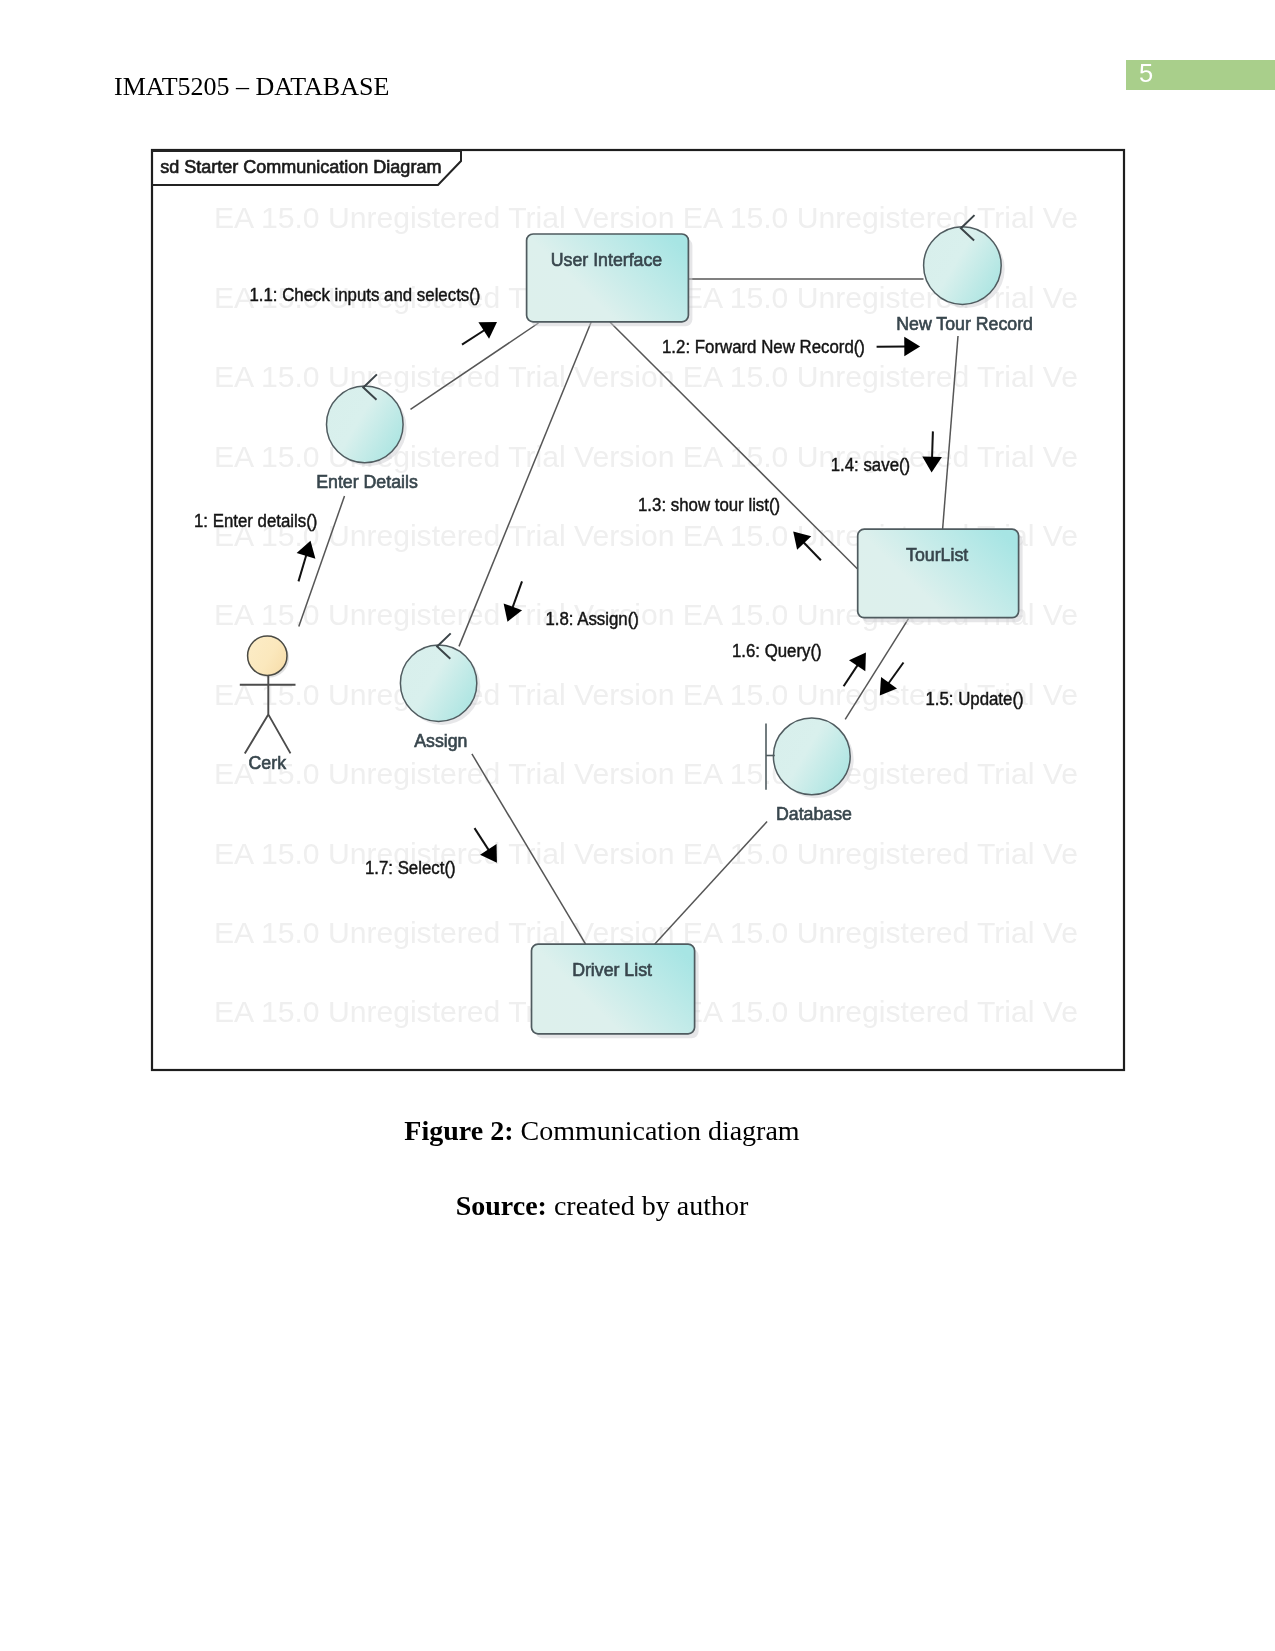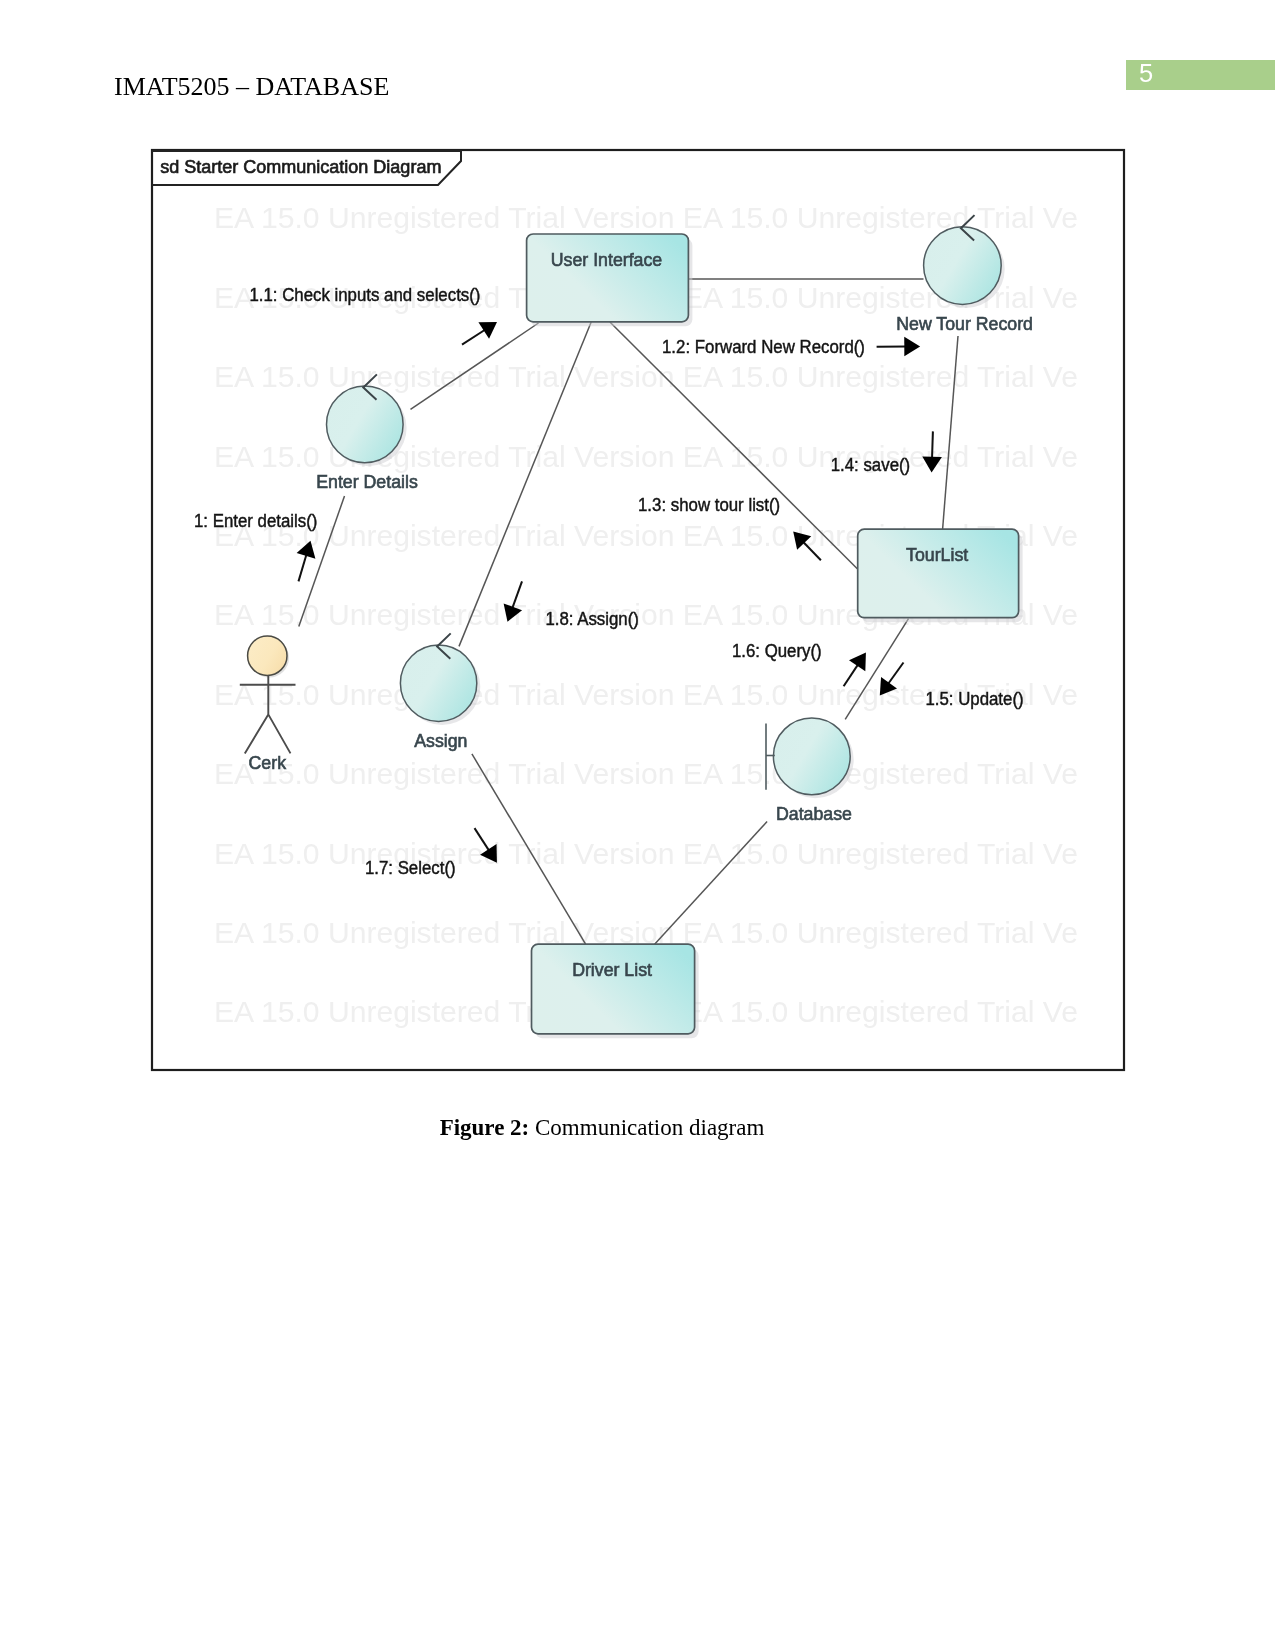"Figure 2: Communication diagram" .caption { font-size: 23px -> 28px }
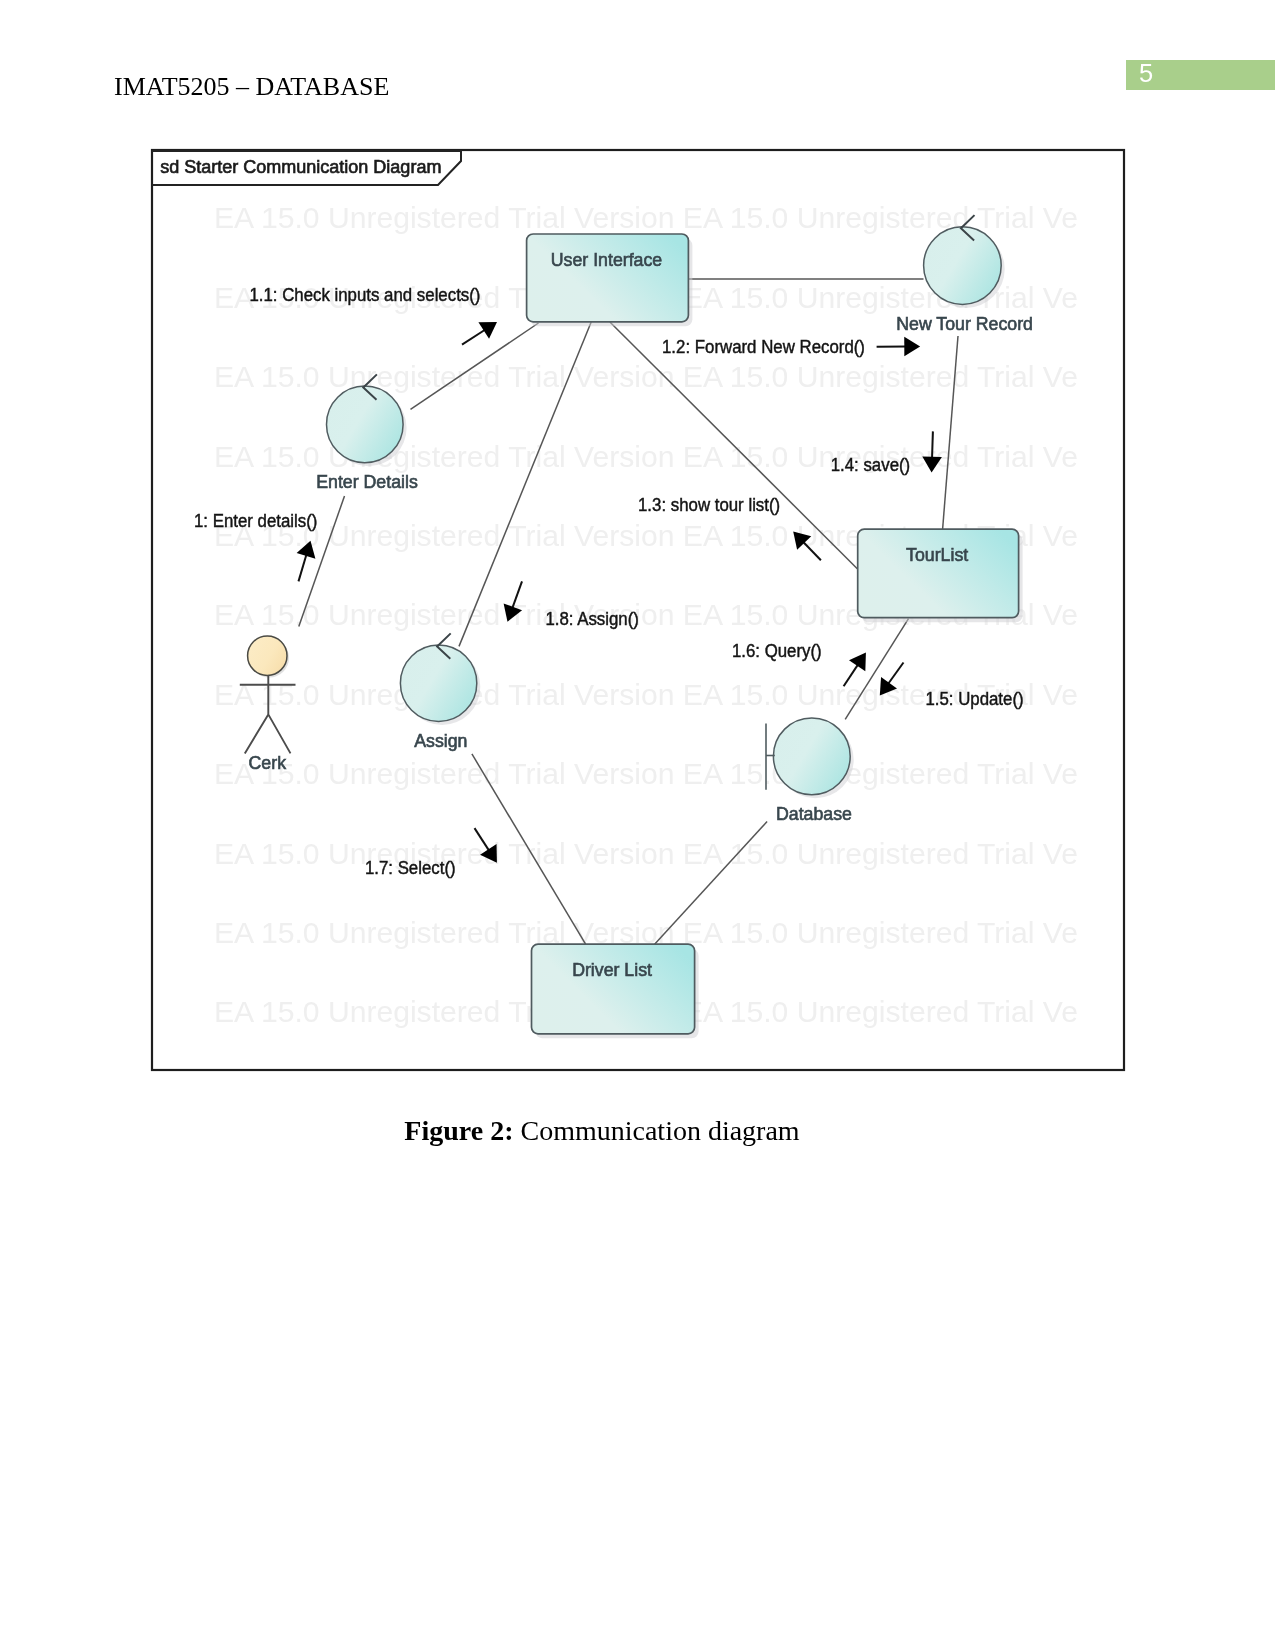"Source: created by author" div.caption { html: none -> <div> <b>Source:</b><span> created by author</span> </div> }
